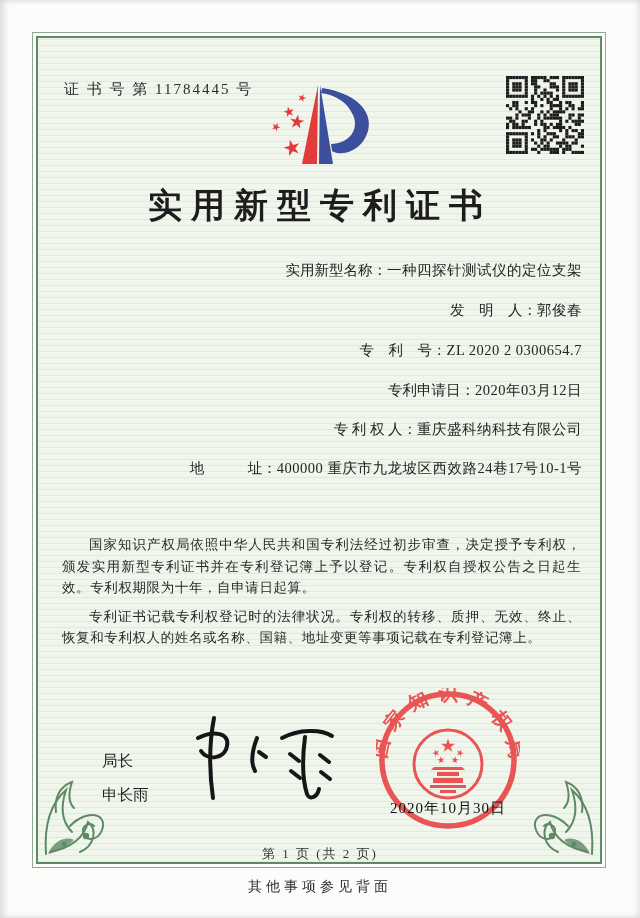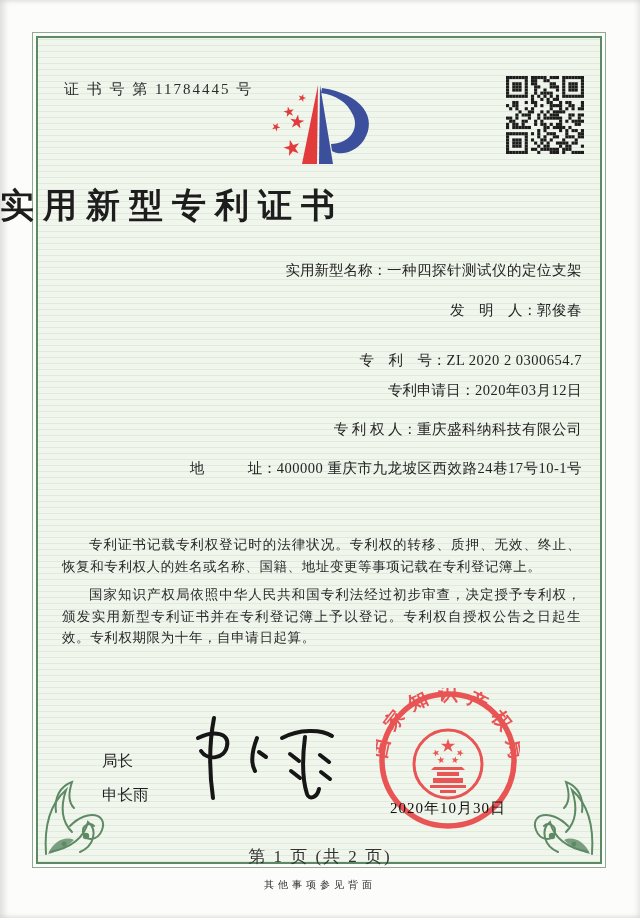"实用新型专利证书" .title { text-align: left -> center }
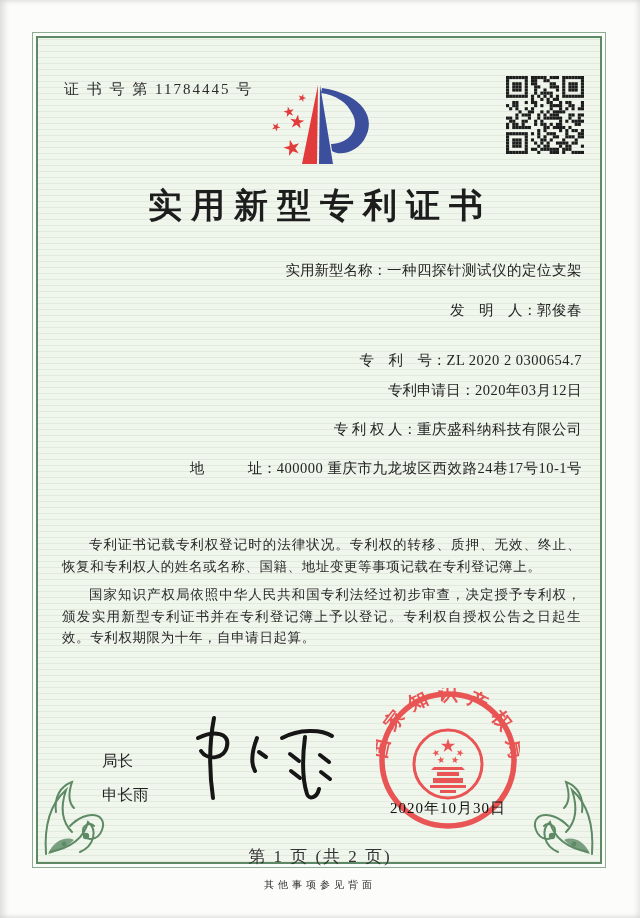"专 利 号：ZL 2020 2" div.abs { top: 351px -> 341px }
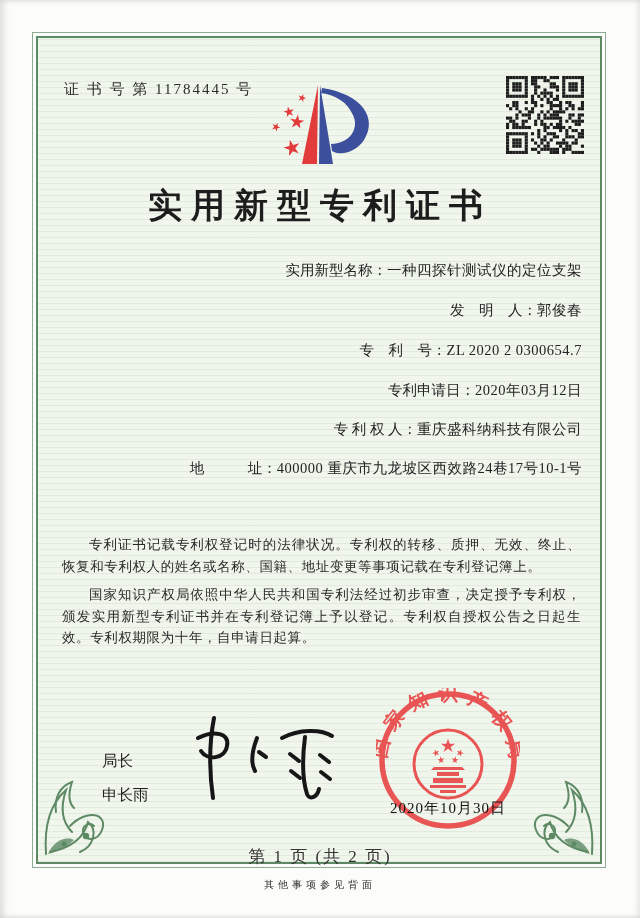"专利证书记载专利权登记时的法律状况。专利权的转移、质押、无效、终止、恢复和专利权" p { order: before "国家知识产权局依照中华人民共和国专利法经过初步审查，决定授予专利权，颁发实用新型" -> after "国家知识产权局依照中华人民共和国专利法经过初步审查，决定授予专利权，颁发实用新型" }
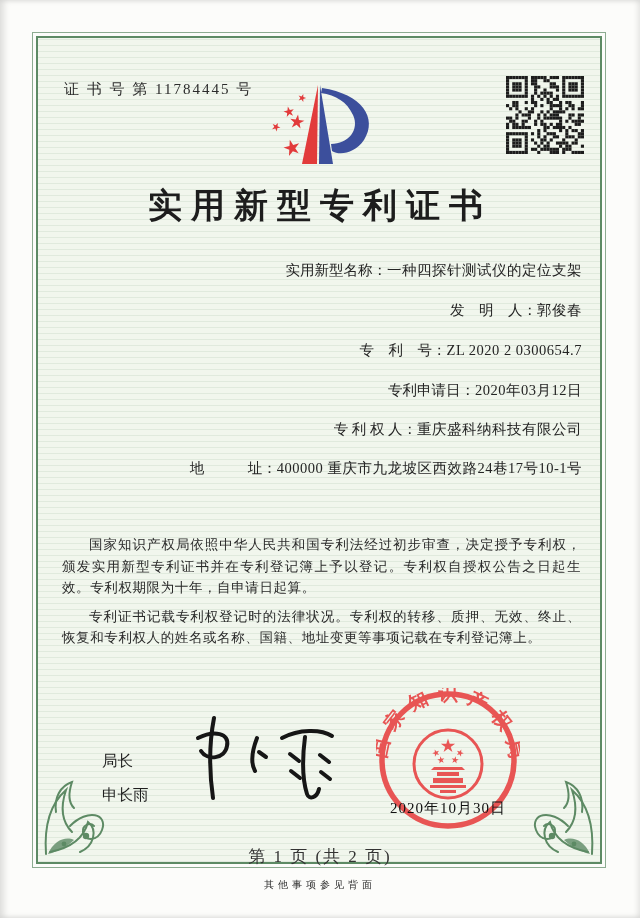"第 1 页 (共 2" .pageinfo { font-size: 17px -> 13px }
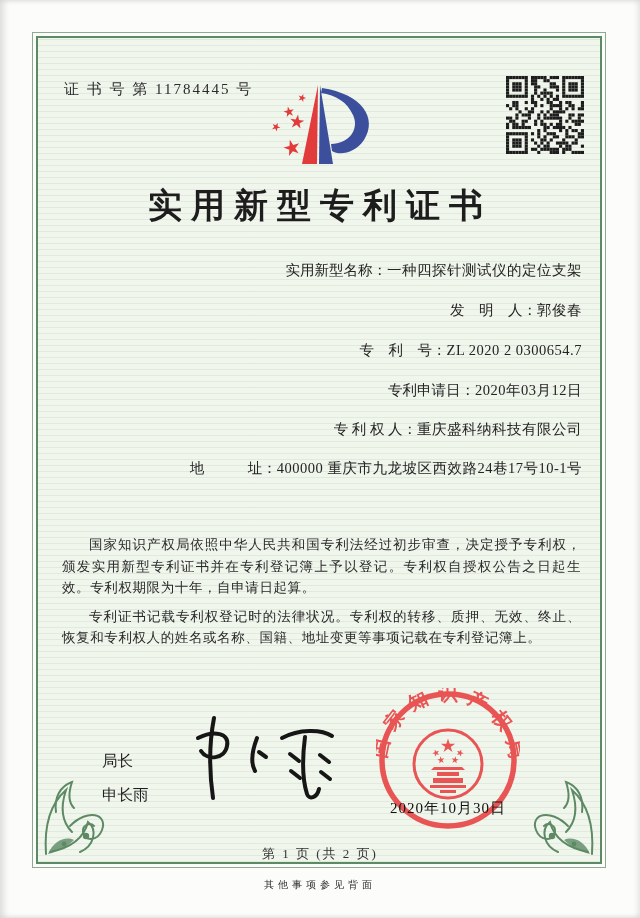"其他事项参见背面" .footnote { font-size: 10px -> 14px }
